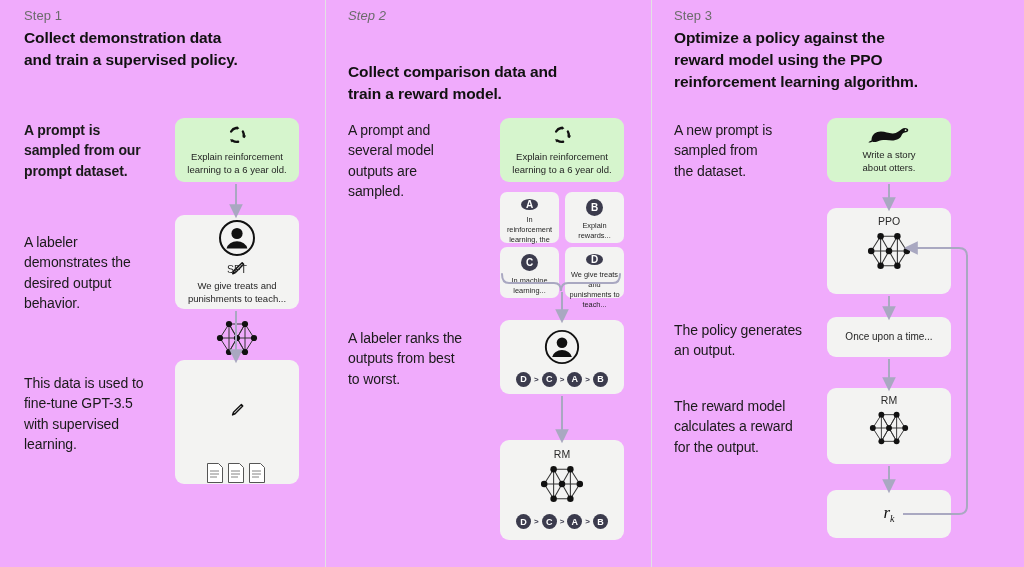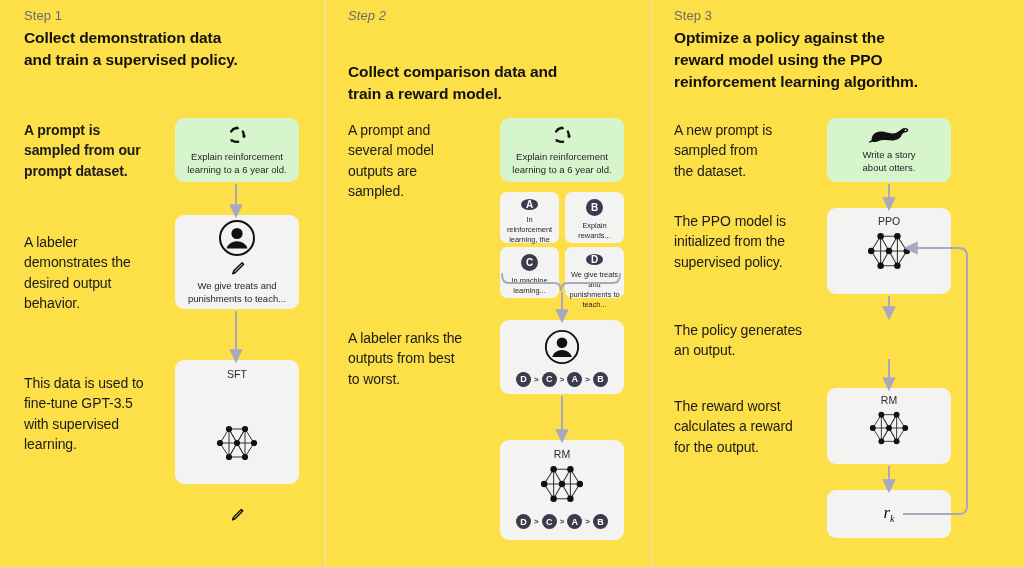"Step 1" .page { background: #fde047 -> #f0abfc }
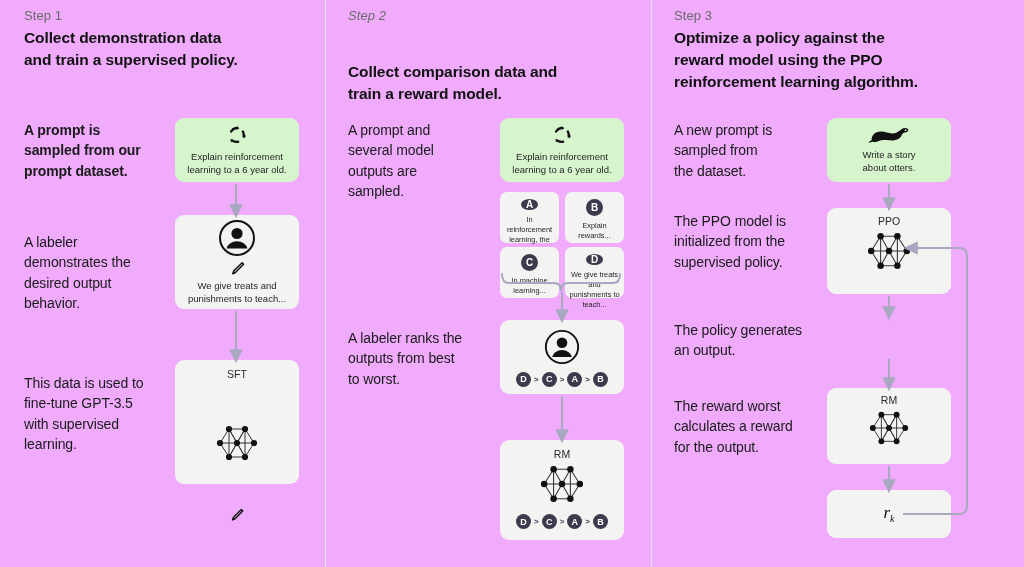"The PPO model is" div.body-text { html: <div>The PPO model is initialized from the supervised policy.</div> -> none }
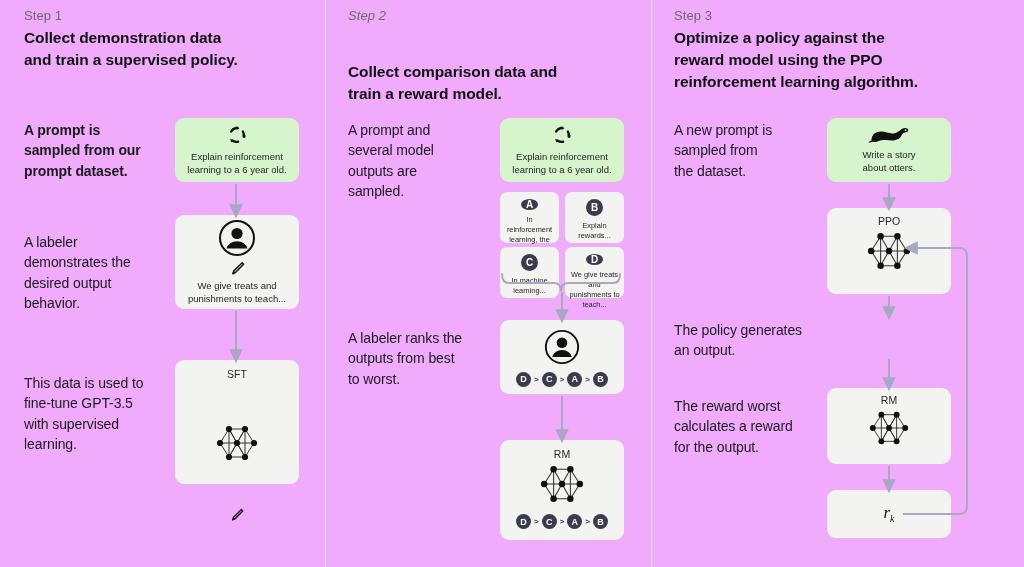"SFT" div.box { justify-content: space-between -> flex-end }
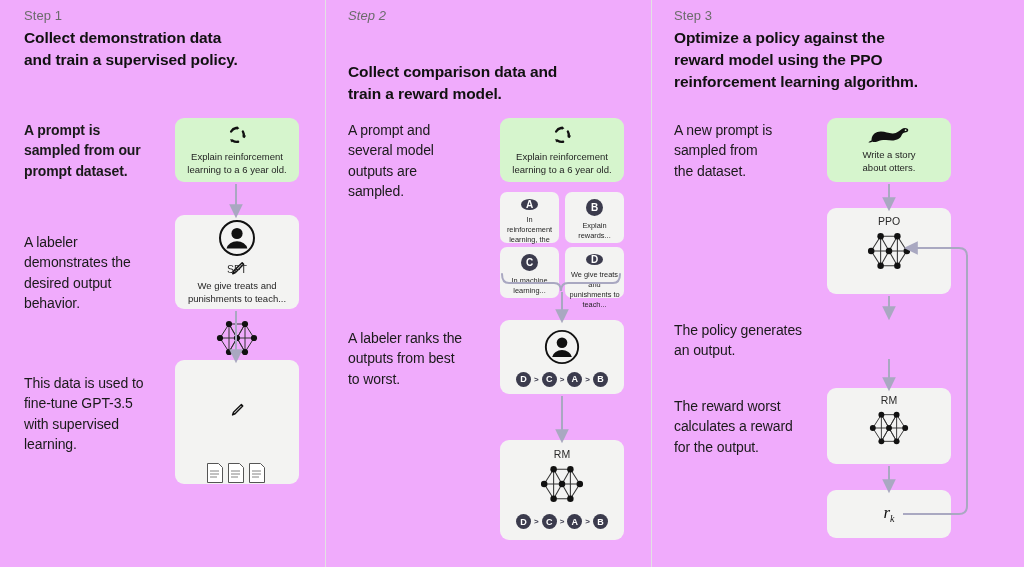"Once upon a time..." div.box { html: none -> <div> <div>Once upon a time...</div> </div> }
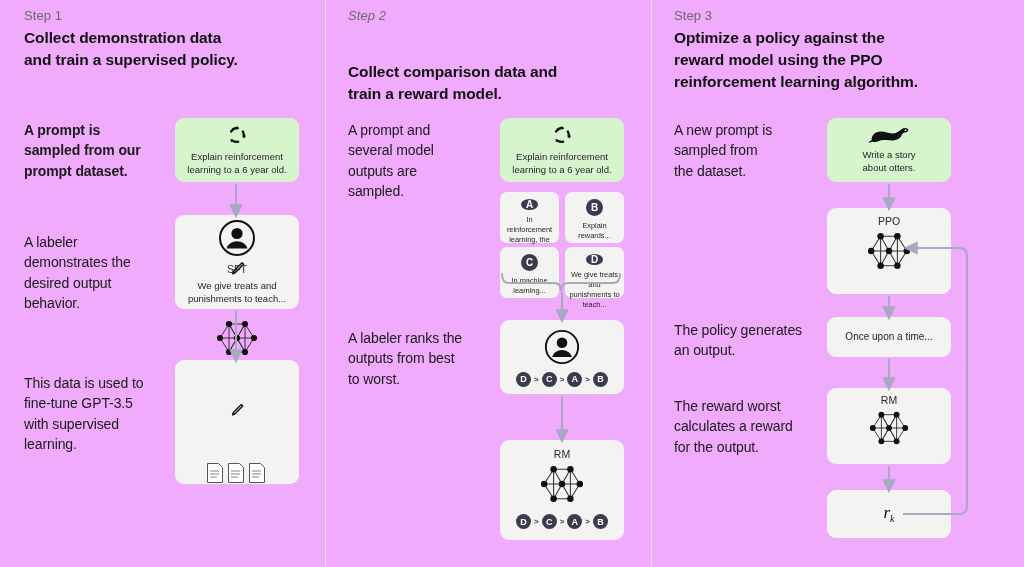"The reward worst" div.body-text { text: worst -> model }
